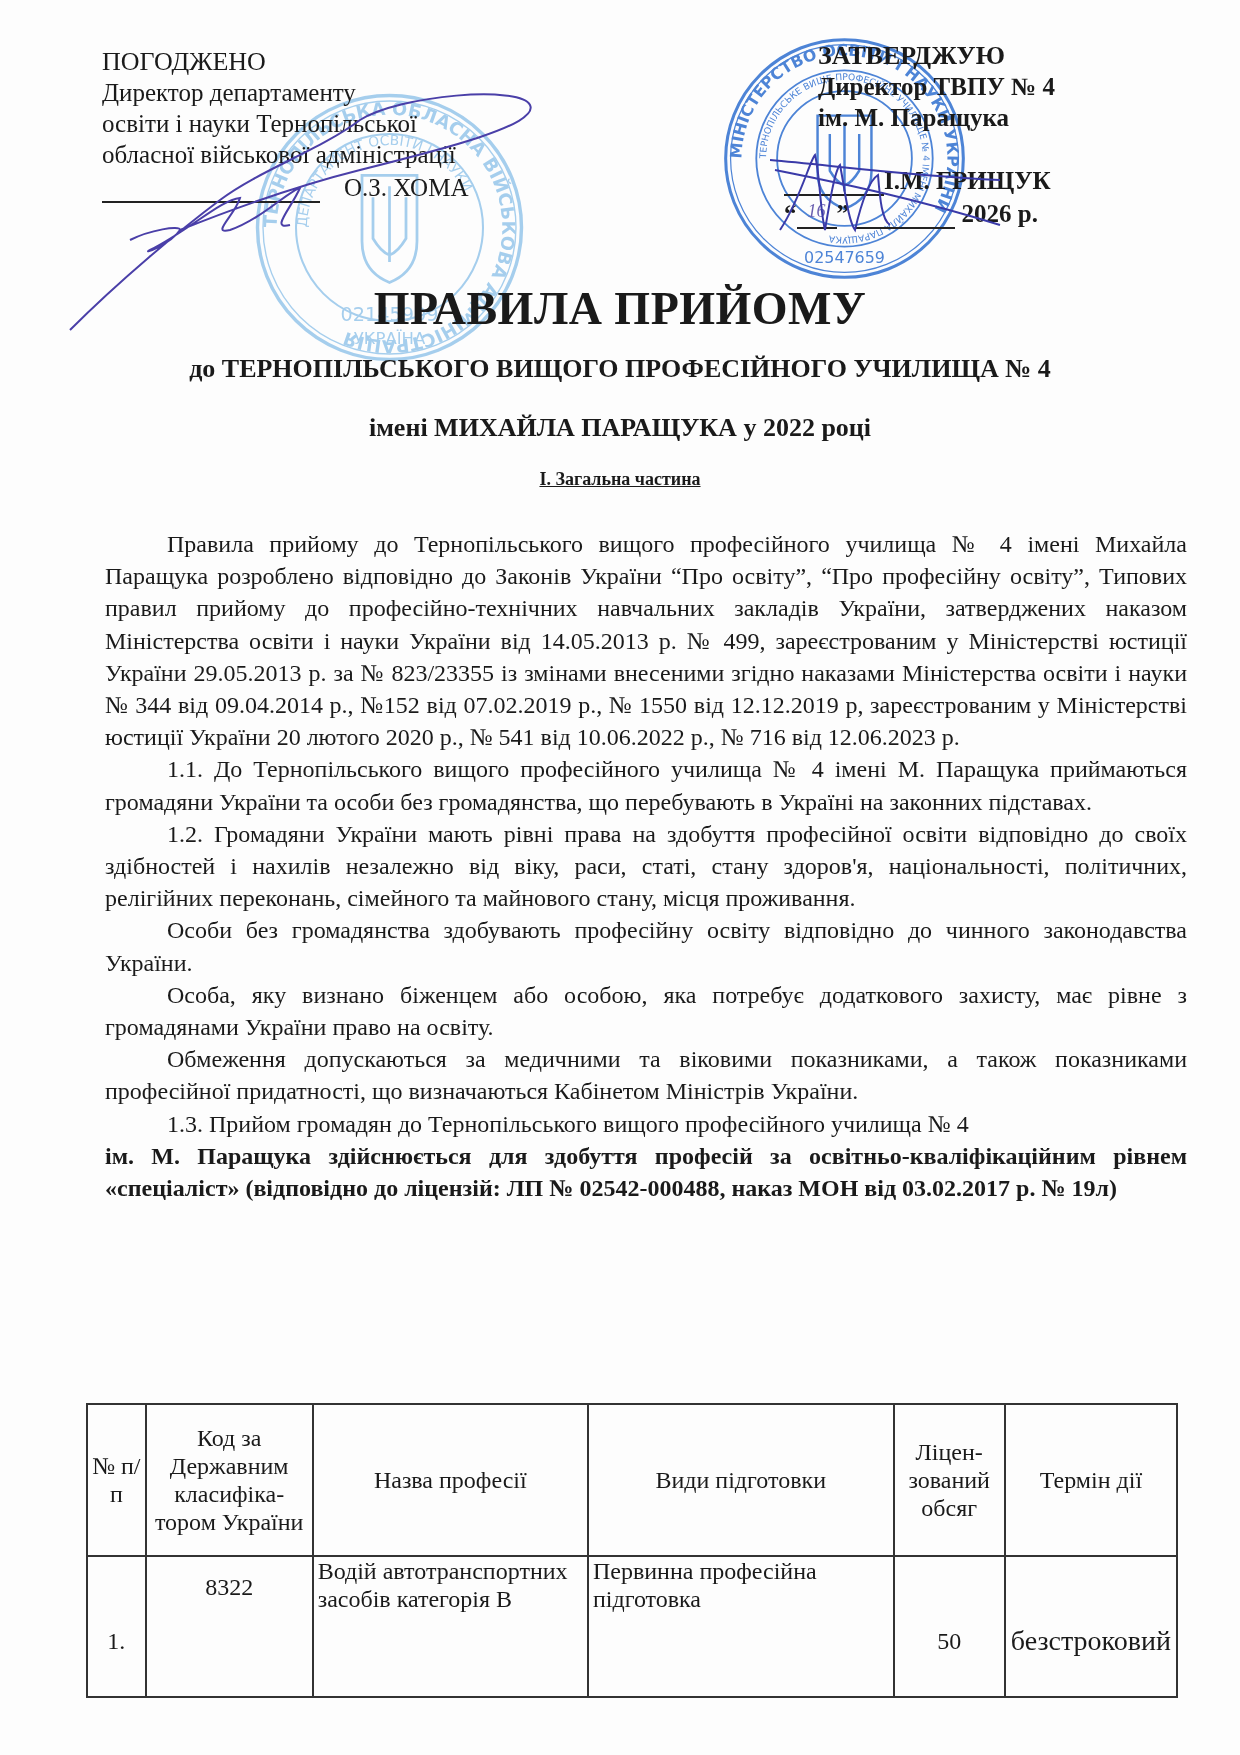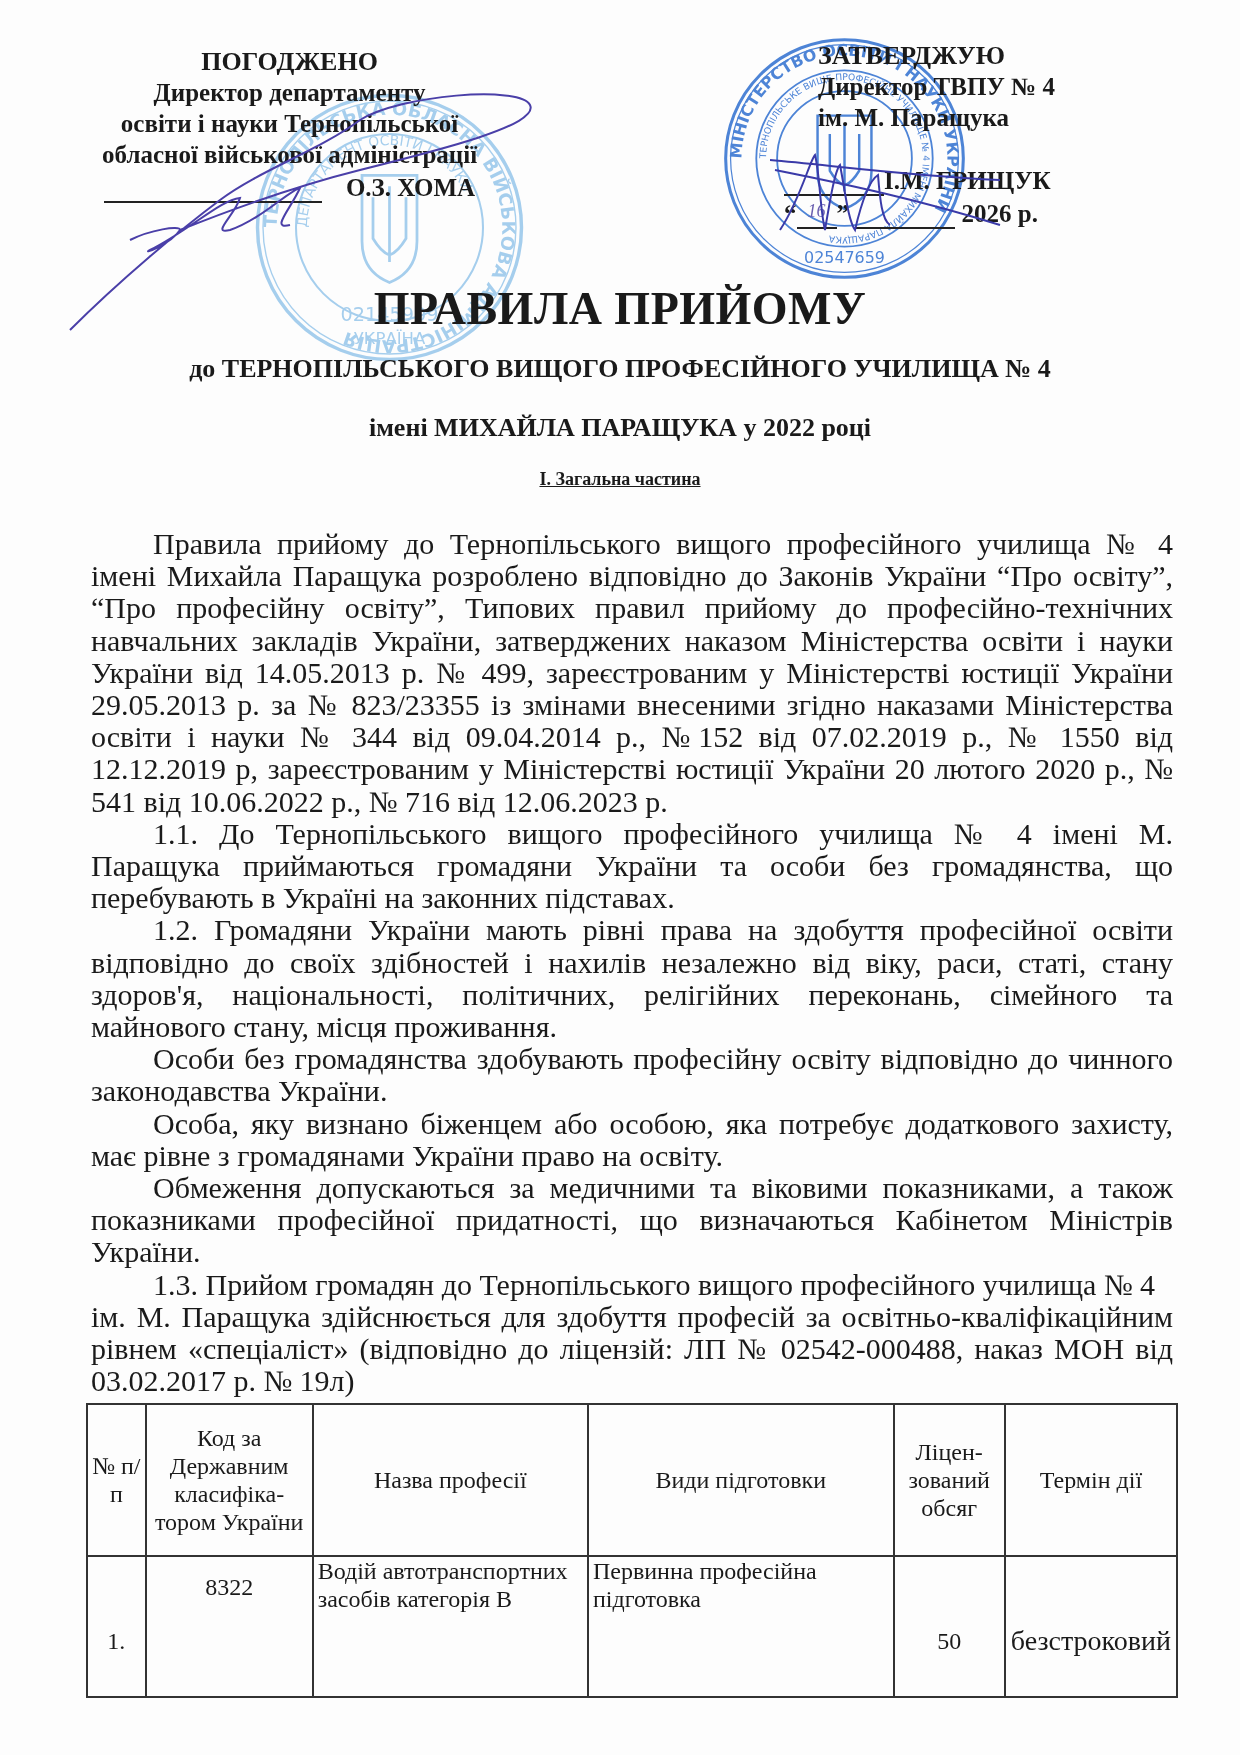"ПОГОДЖЕНО" .approve-left { font-weight: bold -> normal; text-align: center -> none }
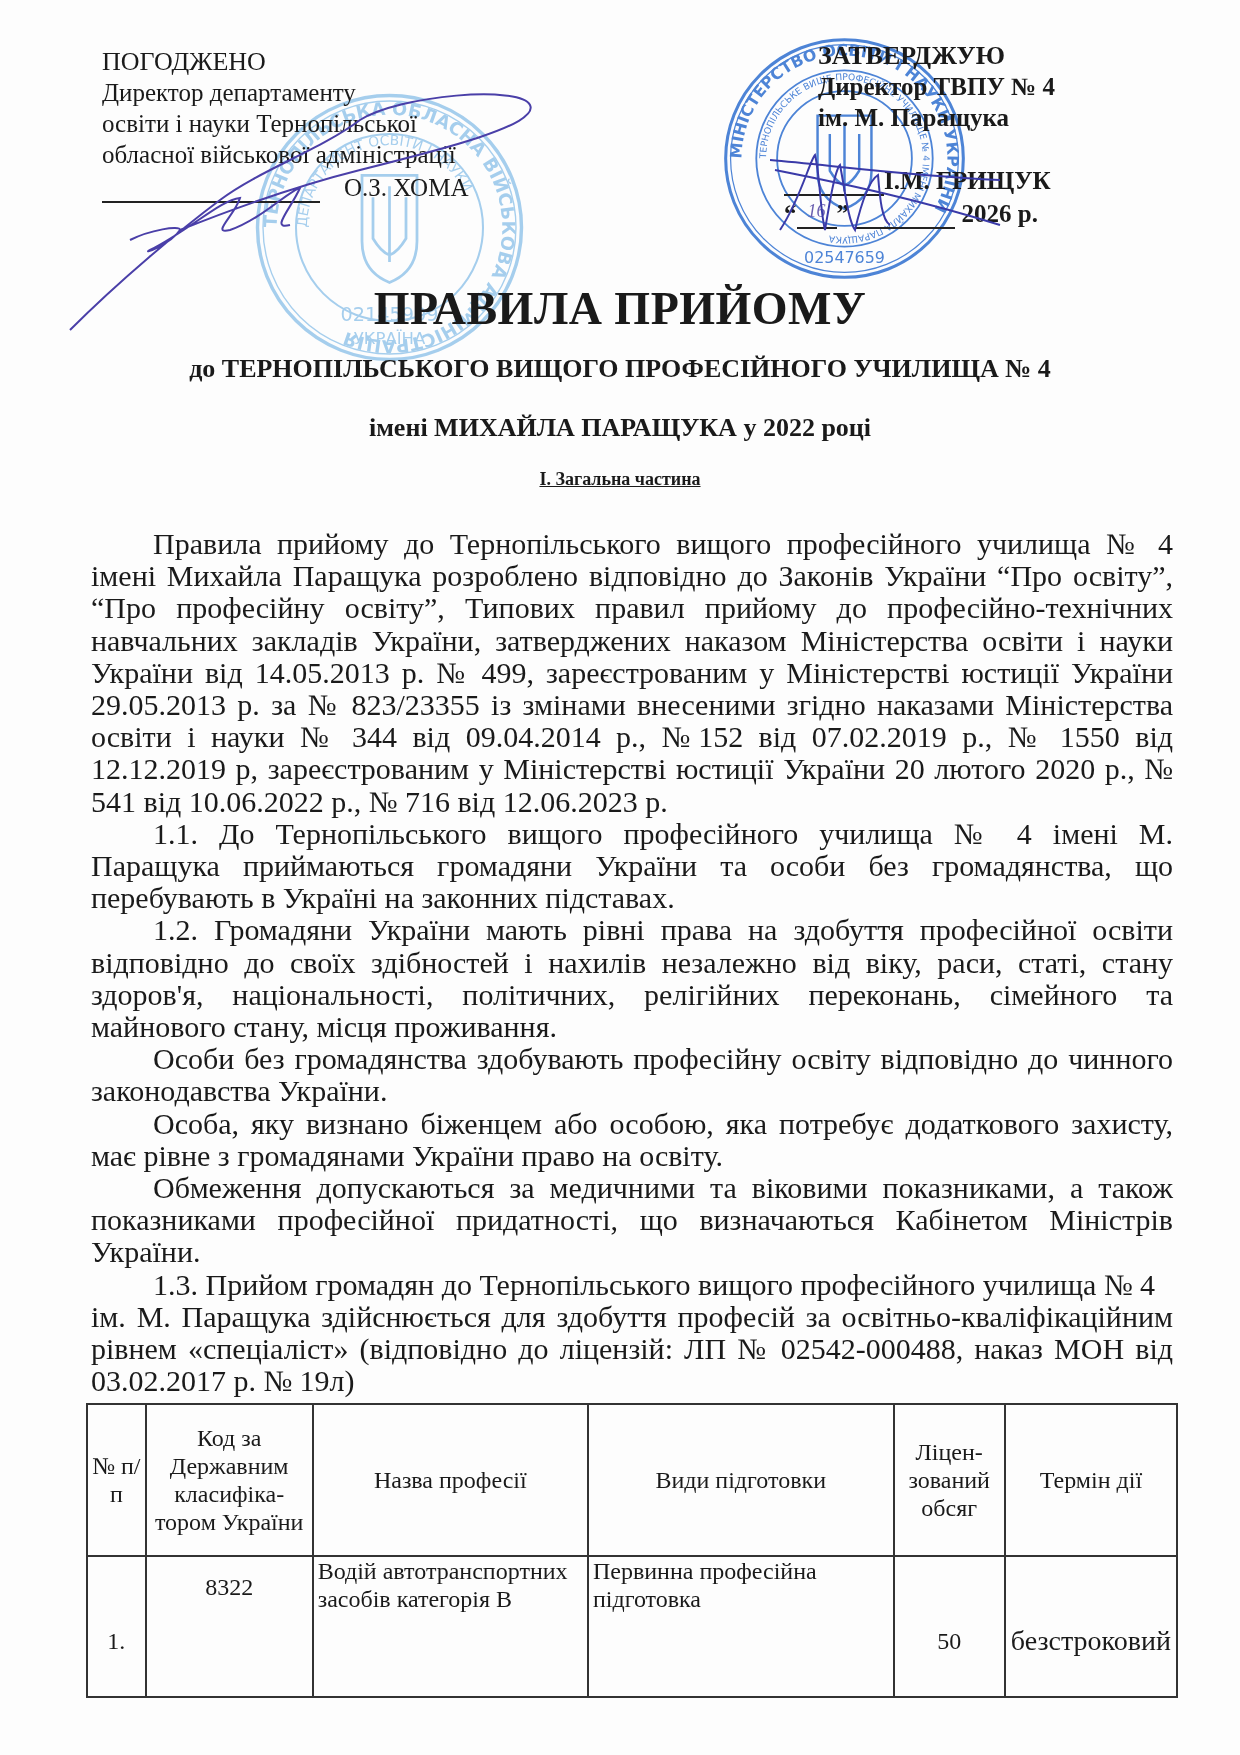"Правила прийому до Тернопільського" .body { font-size: 30px -> 24px; left: 91px -> 105px }
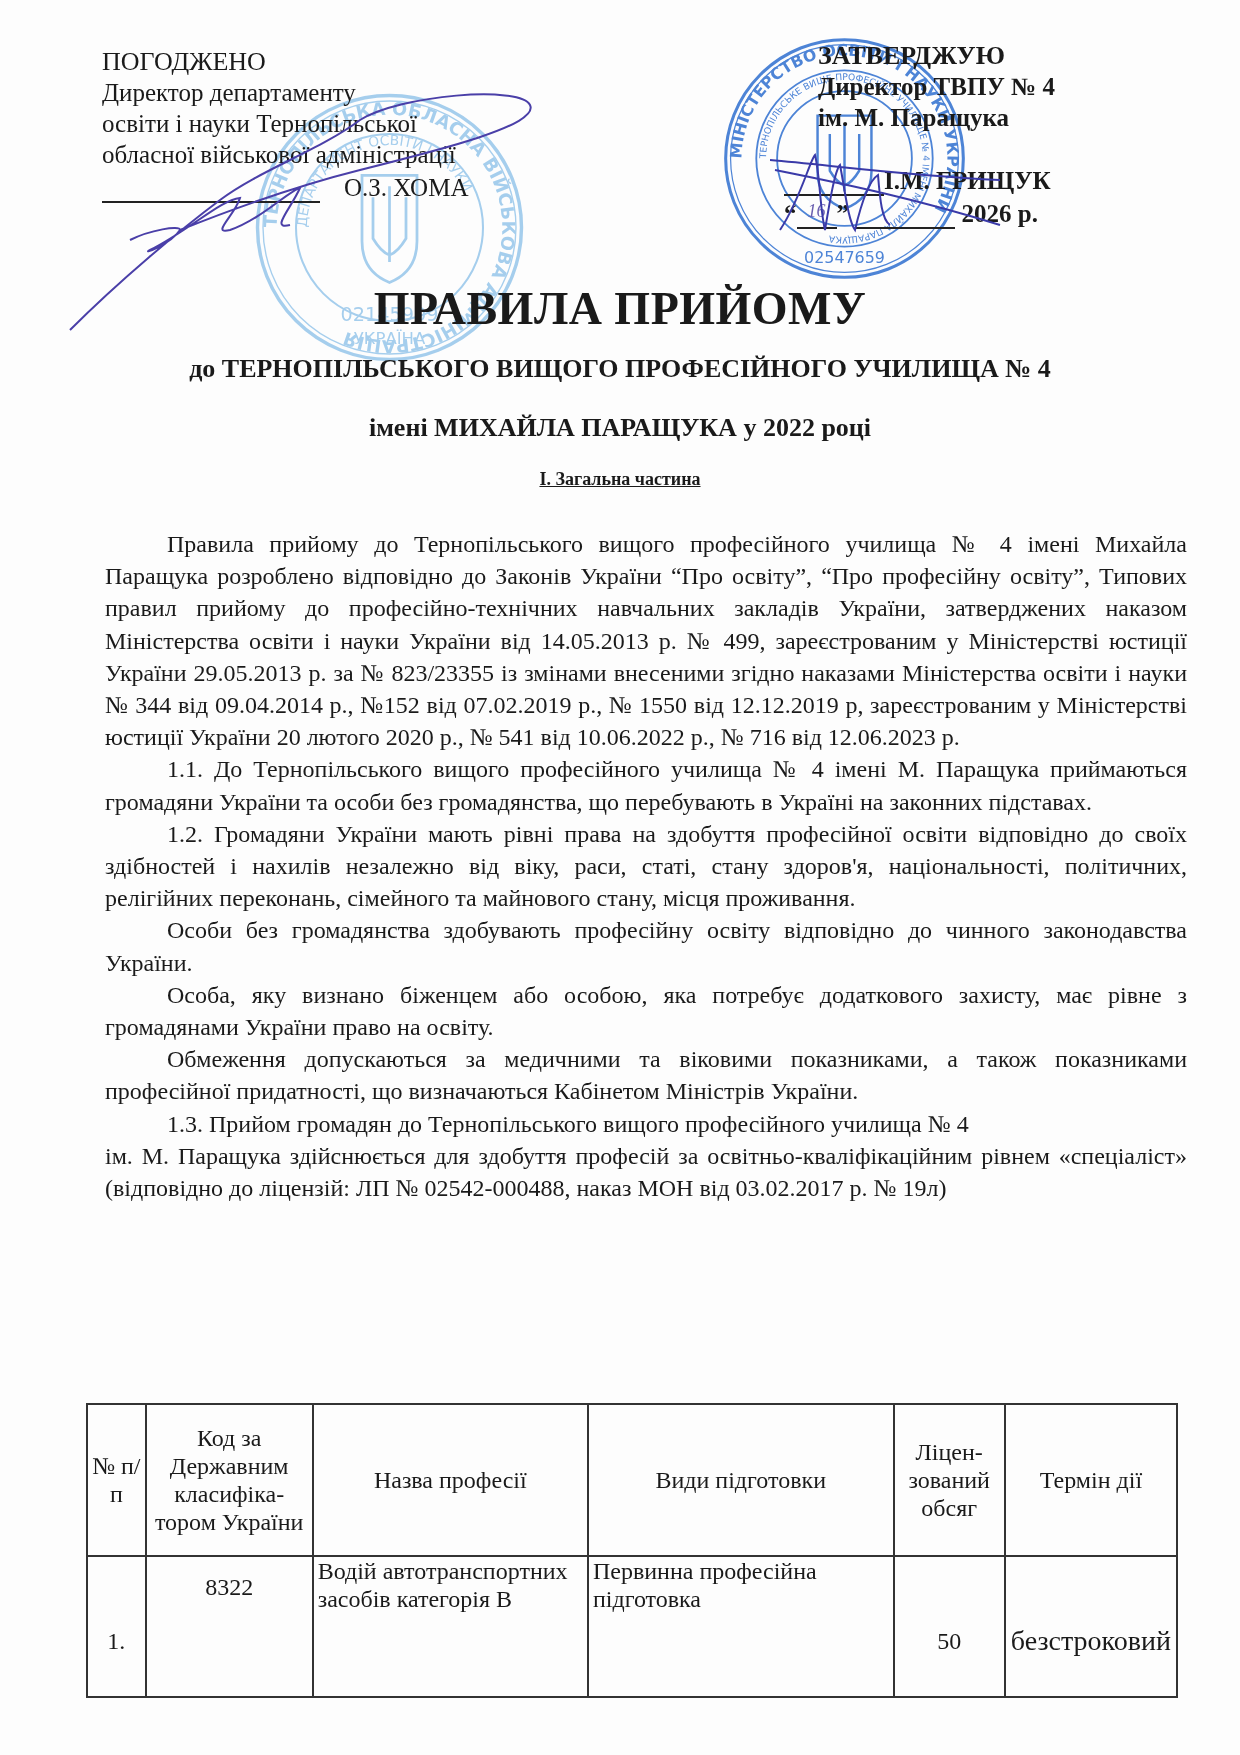"ім. М. Паращука здійснюється для" .body p.no-indent { font-weight: none -> bold }
